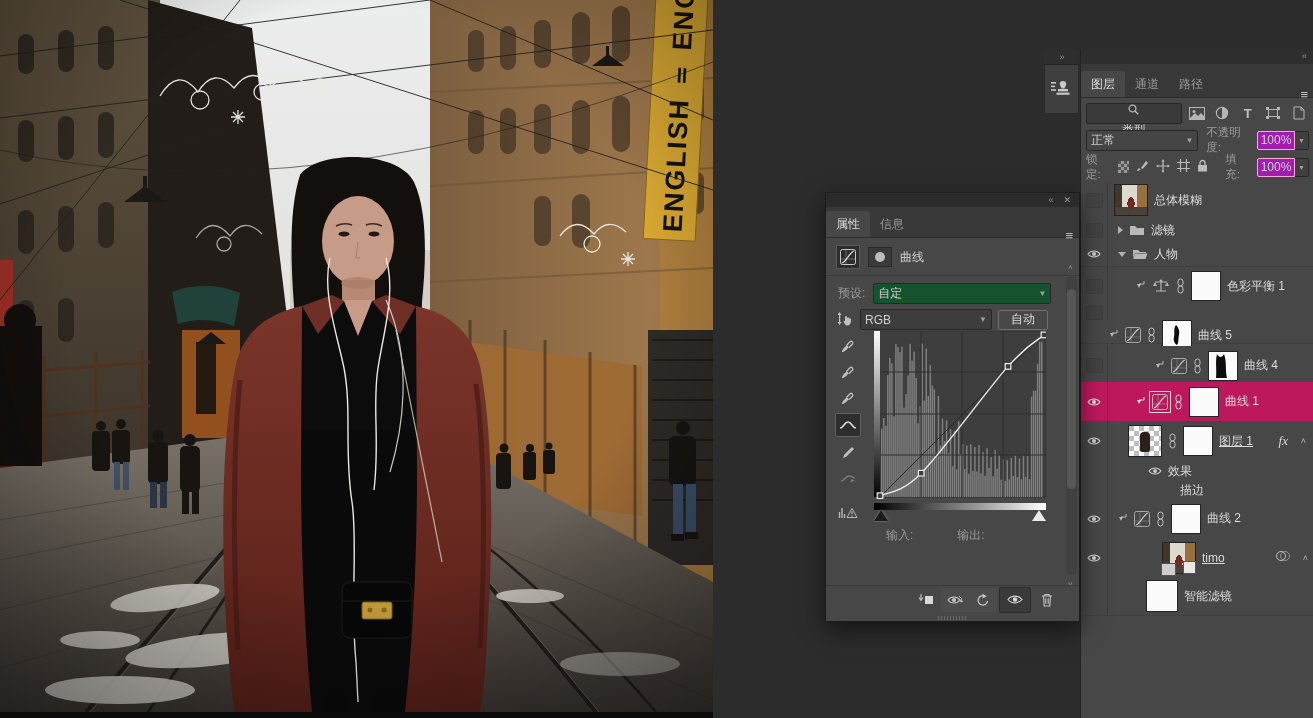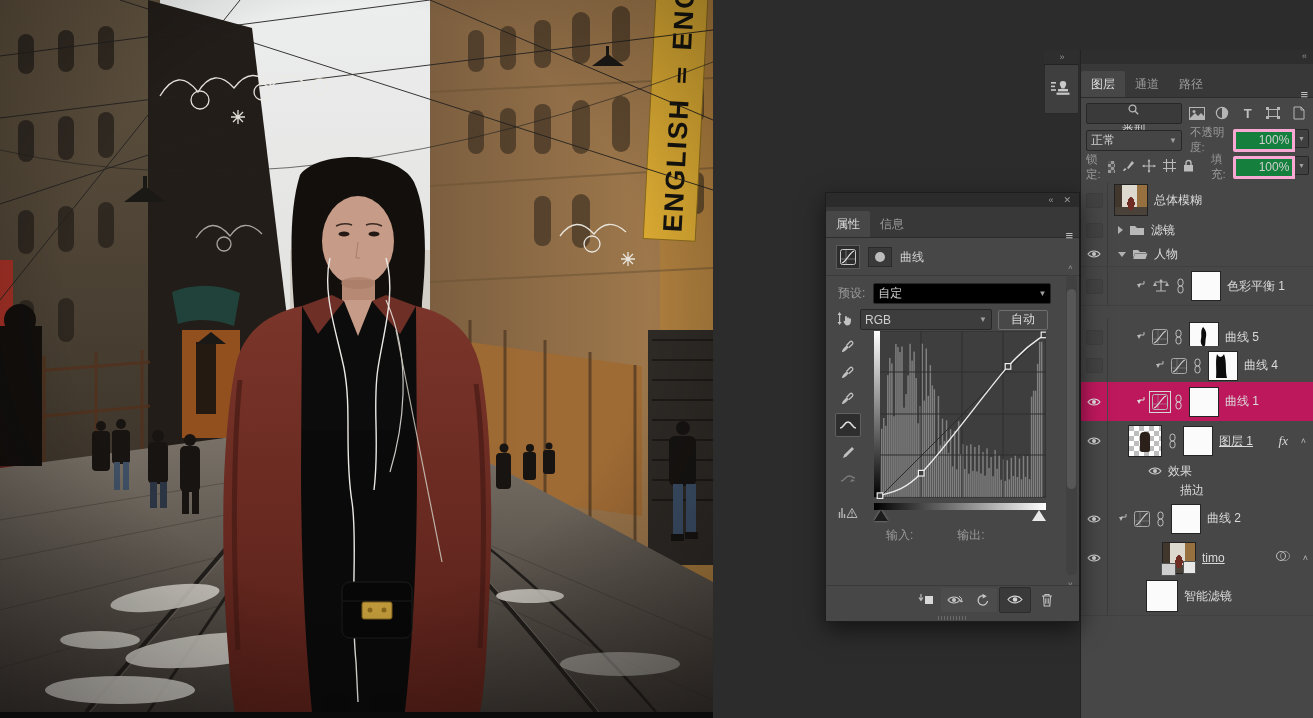"100%" .vbox { background: #15803d -> #a21caf; border: 3px solid #f9a8d4 -> 1px solid #f9a8d4; padding-left: 20px -> none }
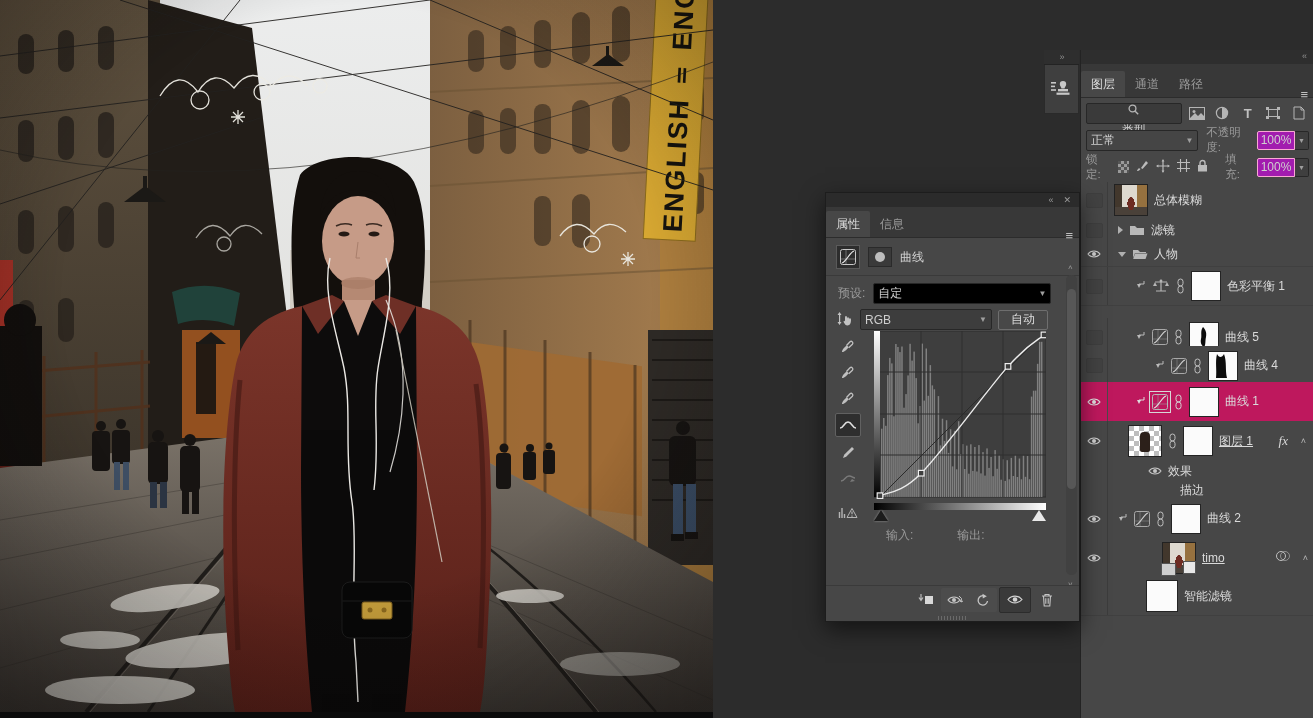"自定" div.dd { background: #000000 -> #14532d }
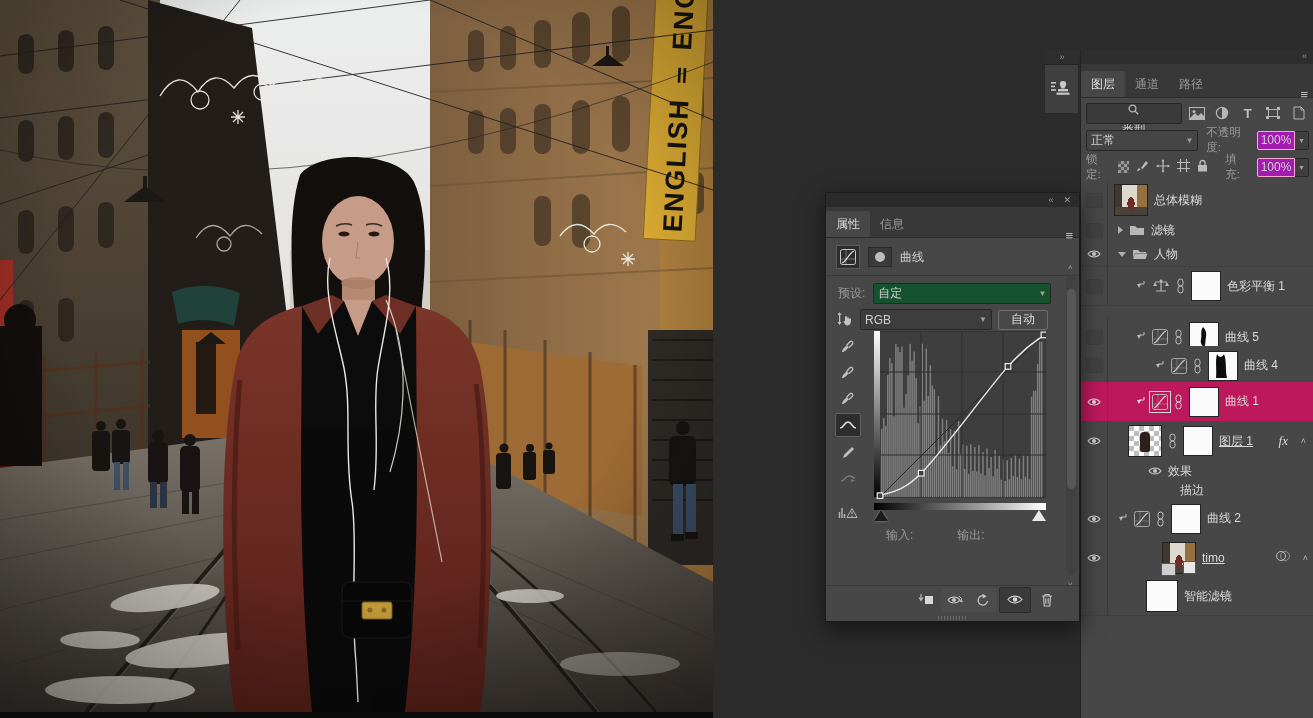"曲线 5" div.lrow { flex-direction: none -> column; top: 268px -> 255px }
